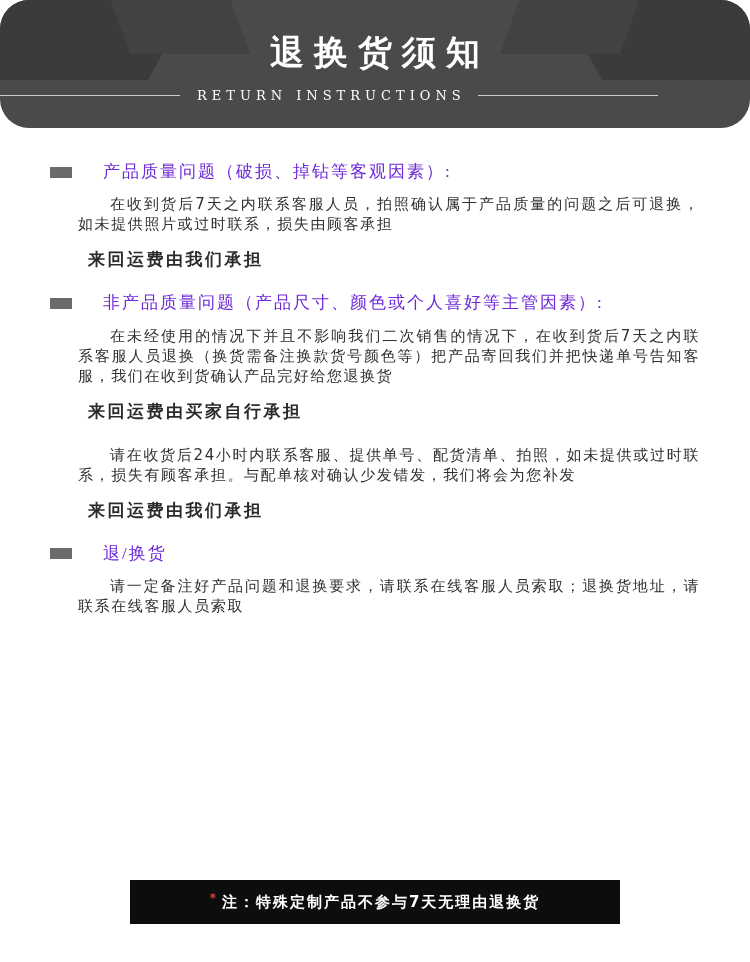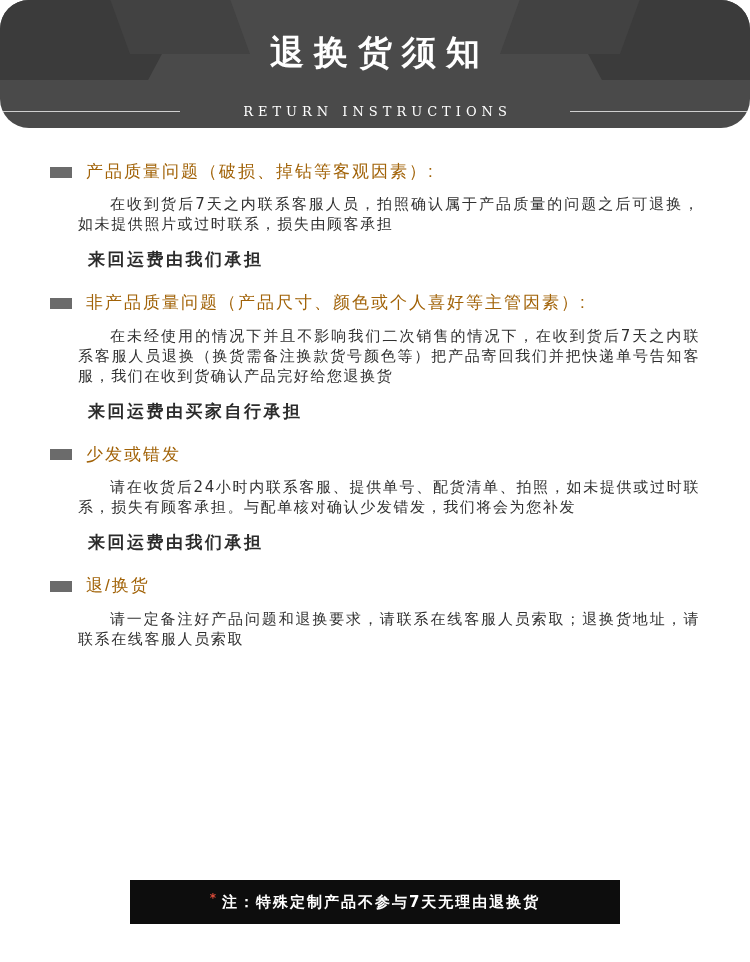"RETURN INSTRUCTIONS" .banner-sub-row { justify-content: space-between -> flex-start; top: 104px -> 88px }
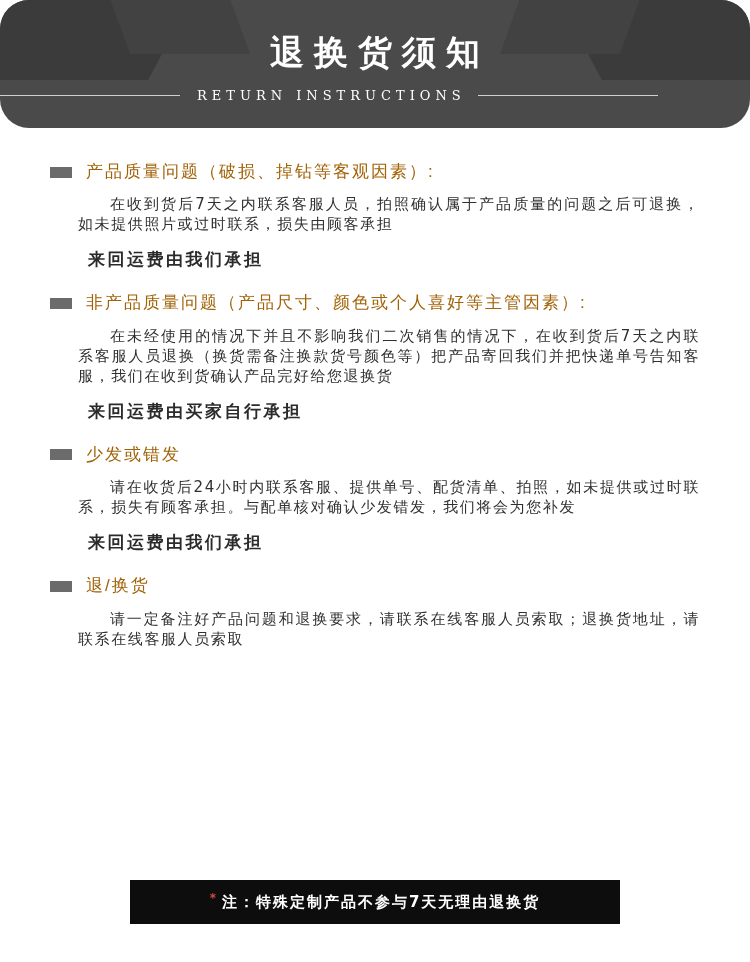"产品质量问题（破损、掉钻等客观因素）:" .sec-title { color: #a16207 -> #6d28d9; font-family: Liberation Sans, sans-serif -> Liberation Serif, serif; margin-left: none -> 17px }
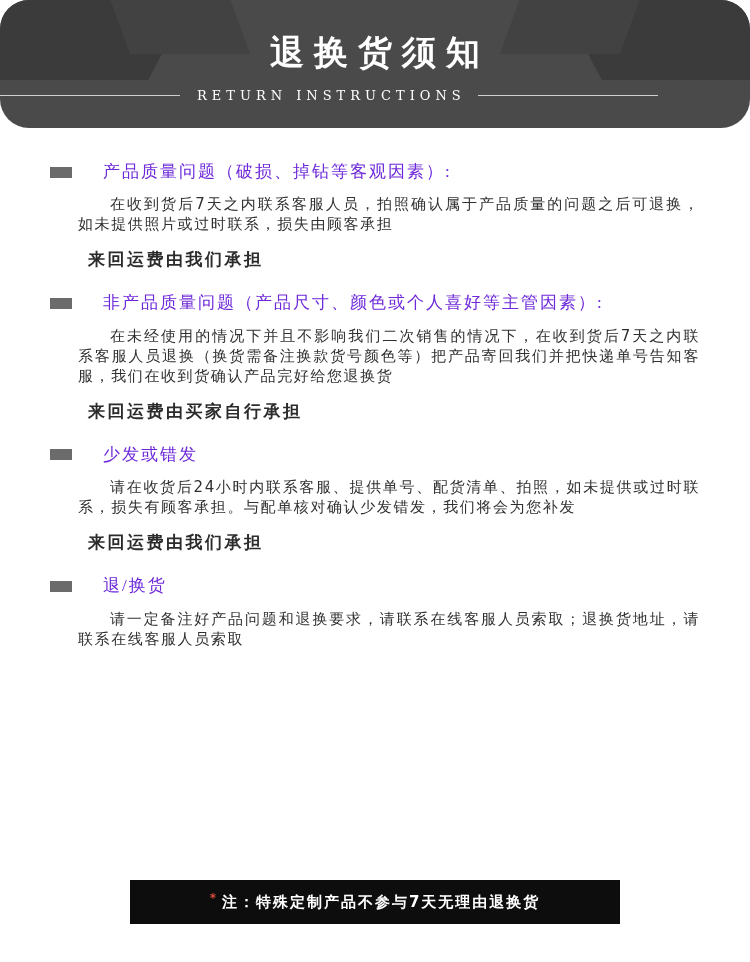"少发或错发" div.sec-head { html: <div> <span></span> <span>少发或错发</span> </div> -> none }
